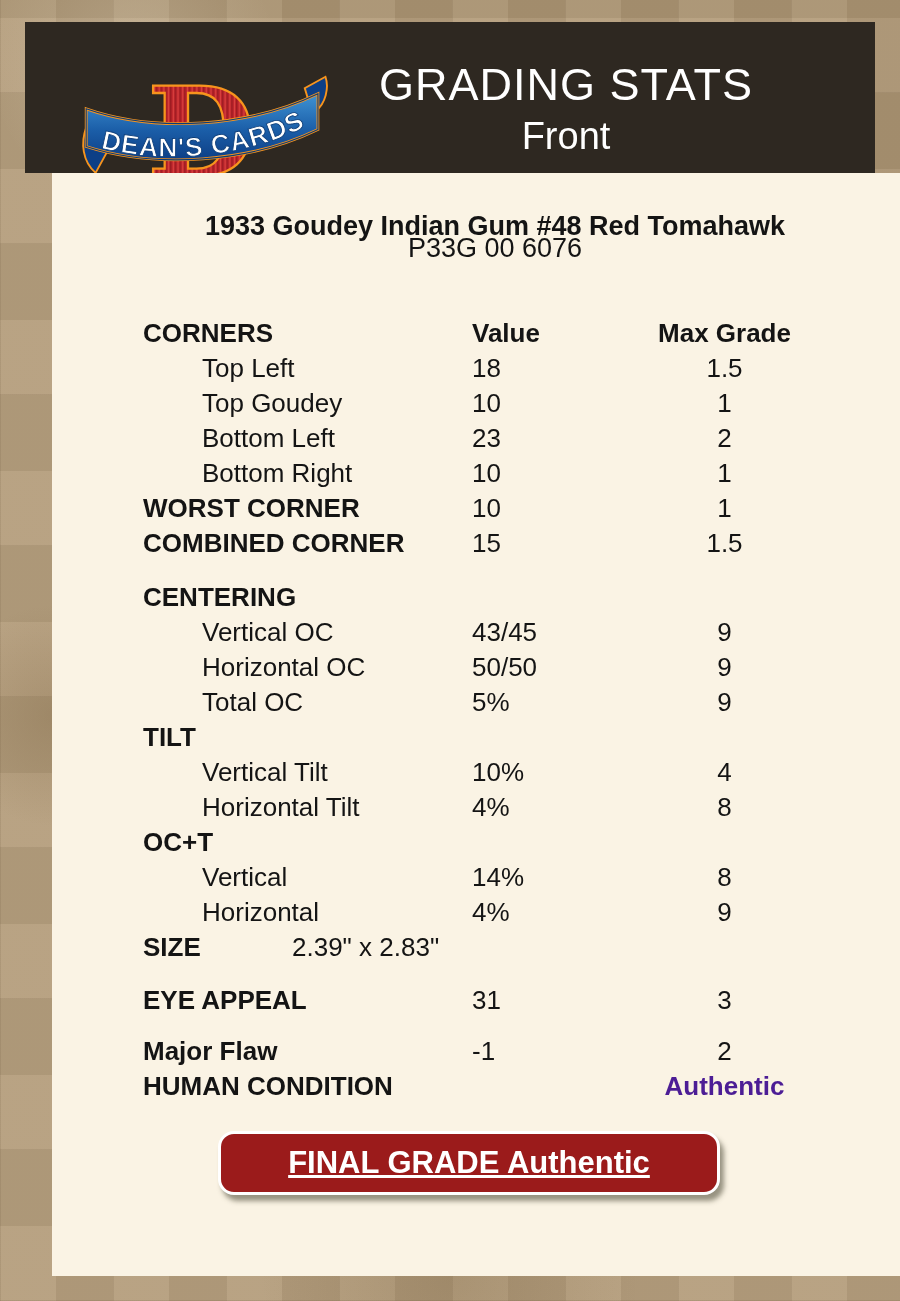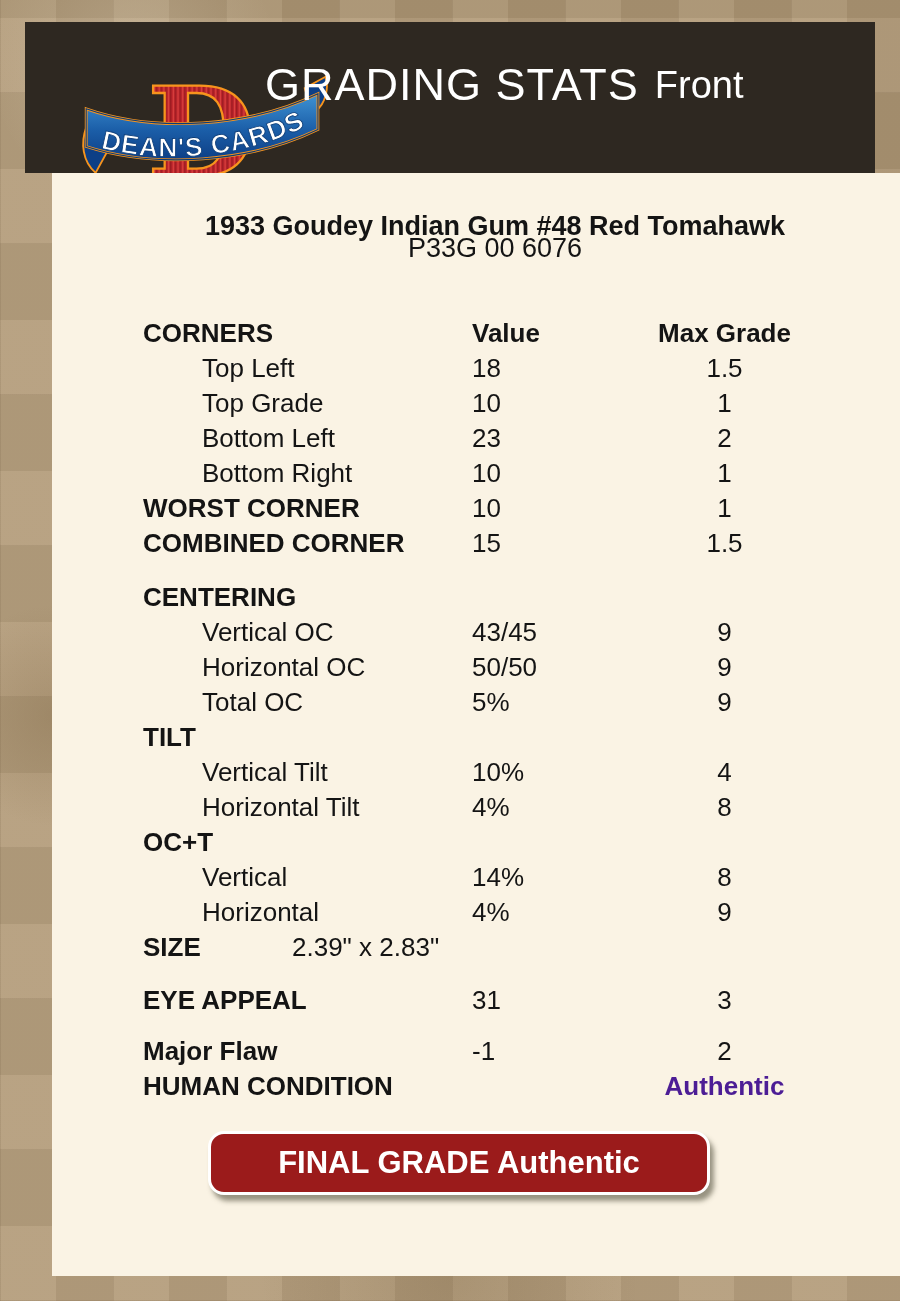"GRADING STATS" .header-text { flex-direction: row -> column; gap: 16px -> 10px }
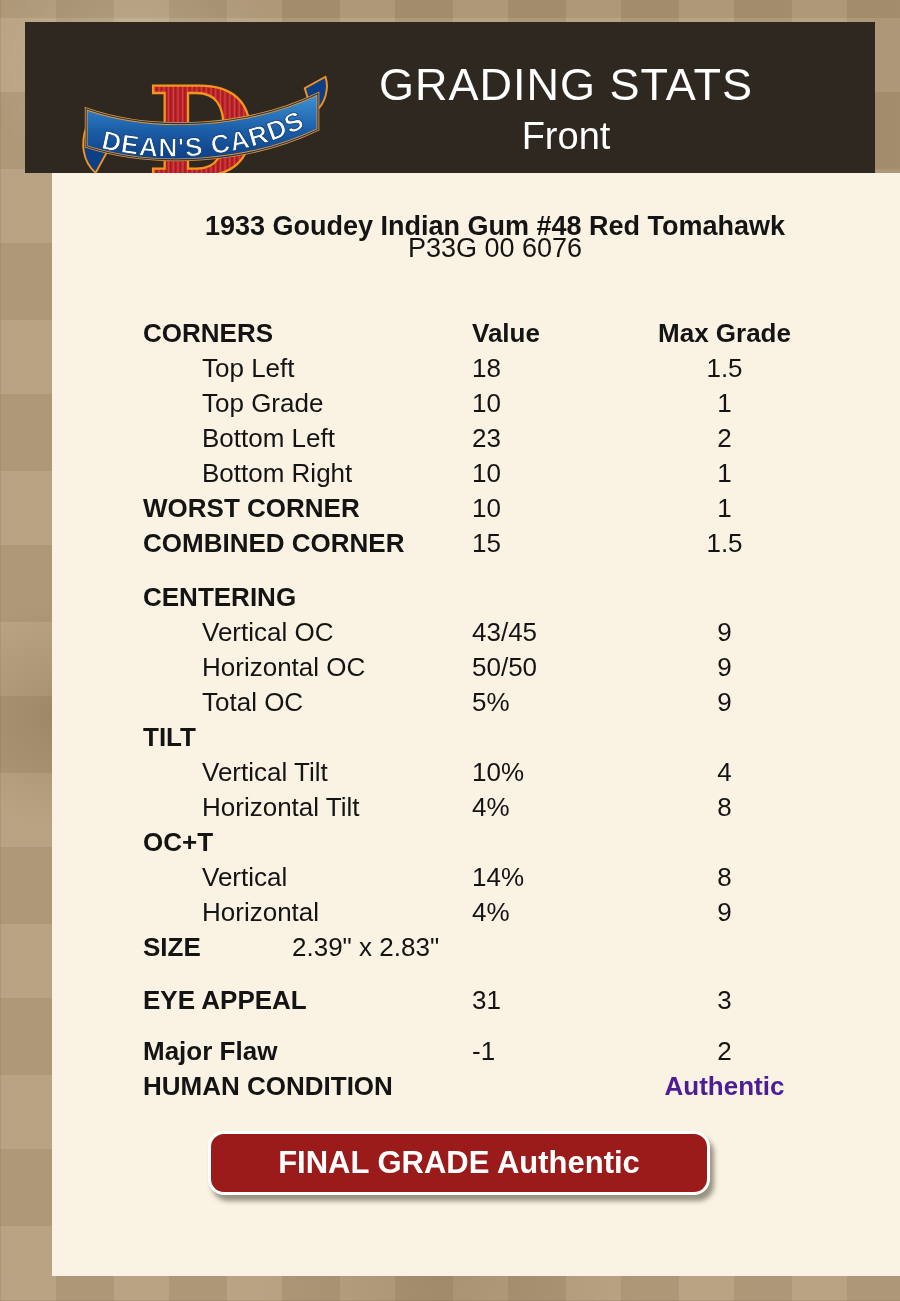"Top Grade" div.c-label { text: Grade -> Goudey }
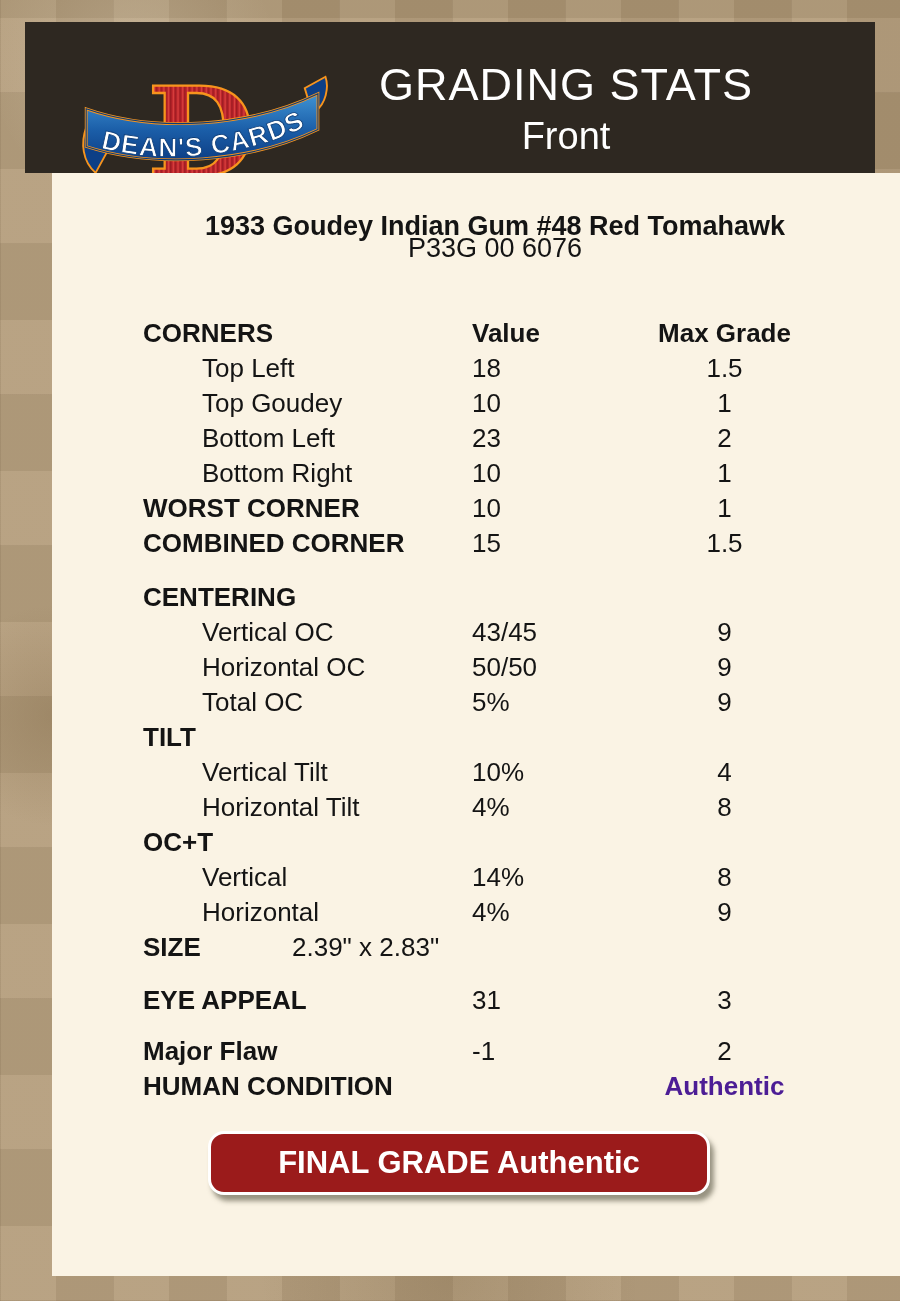"FINAL GRADE Authentic" .final-grade-btn { left: 156px -> 166px; text-decoration: none -> underline }
